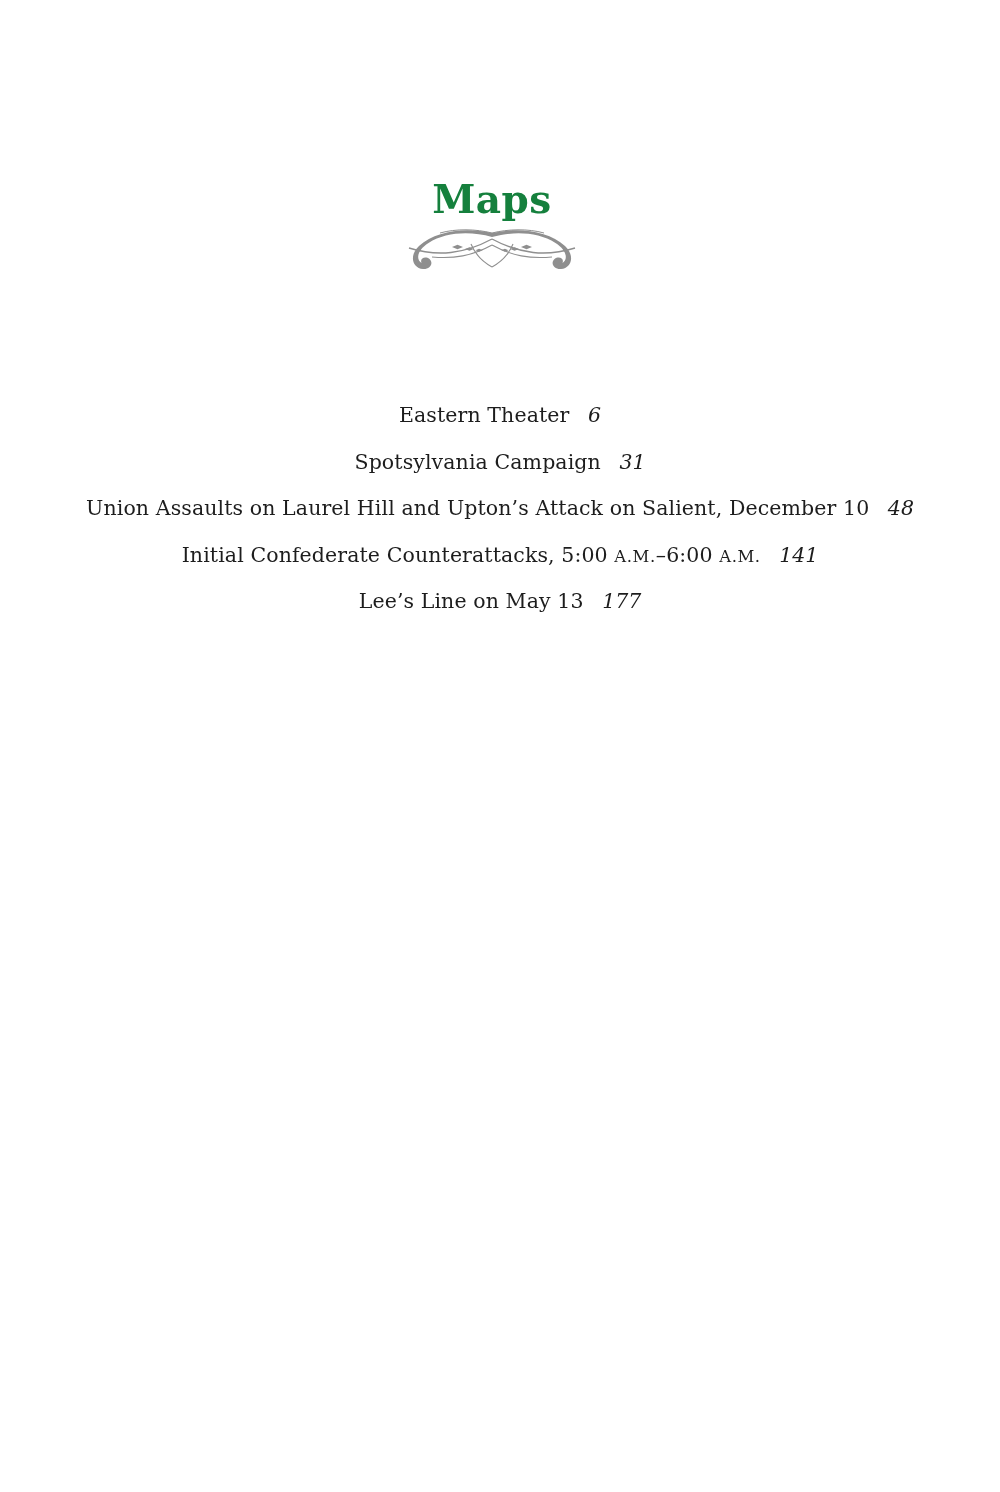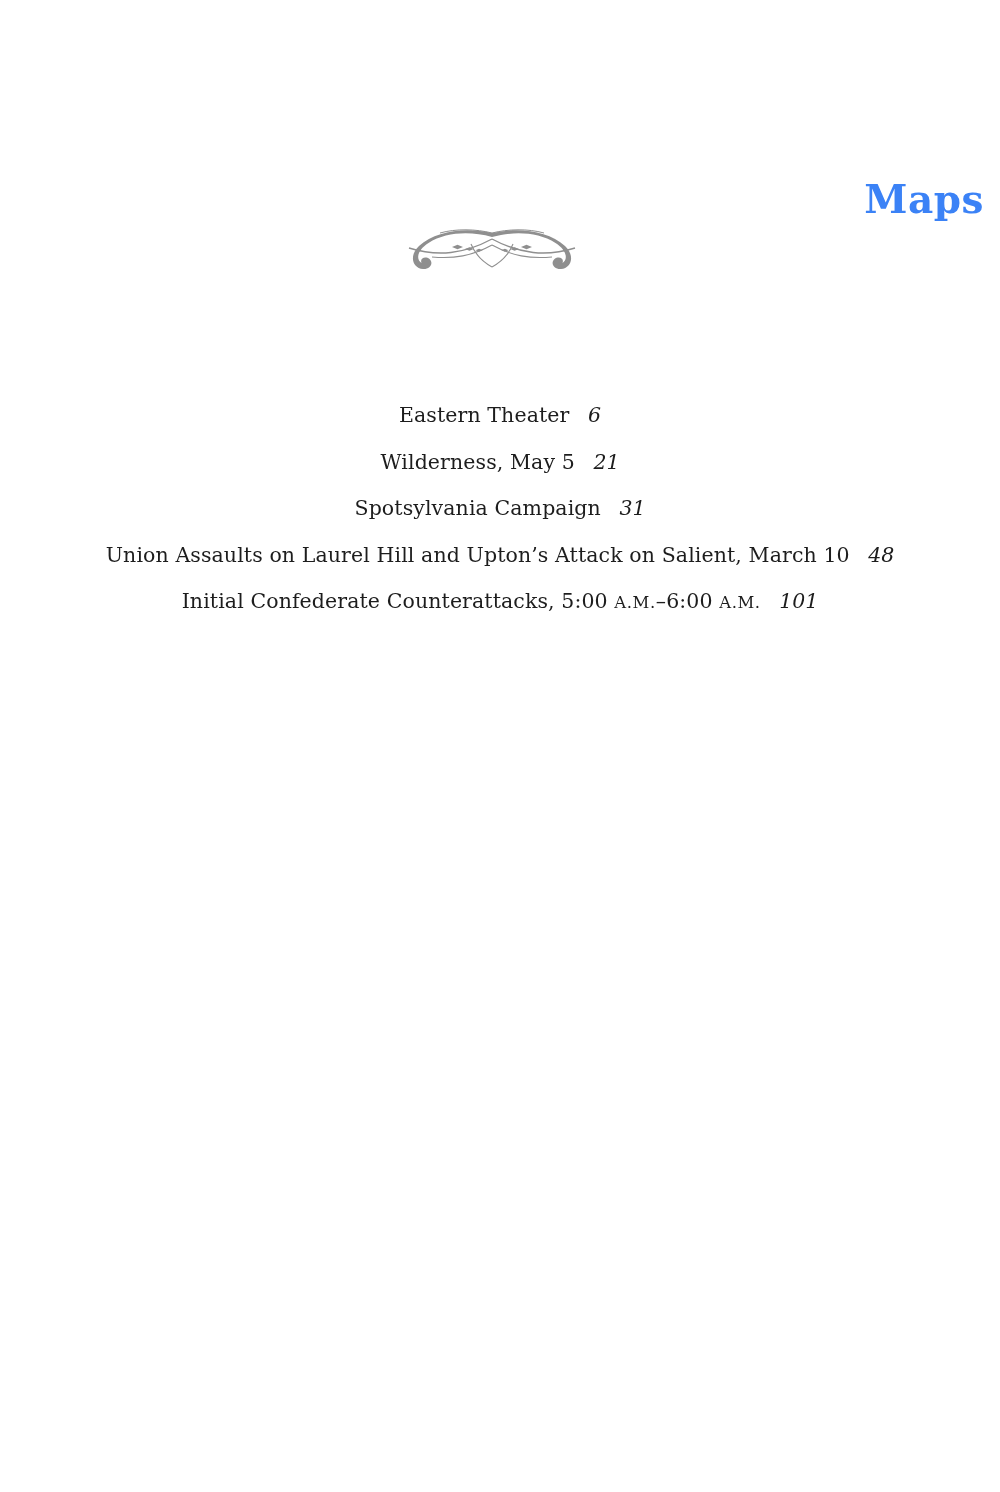"Maps" .page-title { color: #3b82f6 -> #15803d; text-align: right -> center }
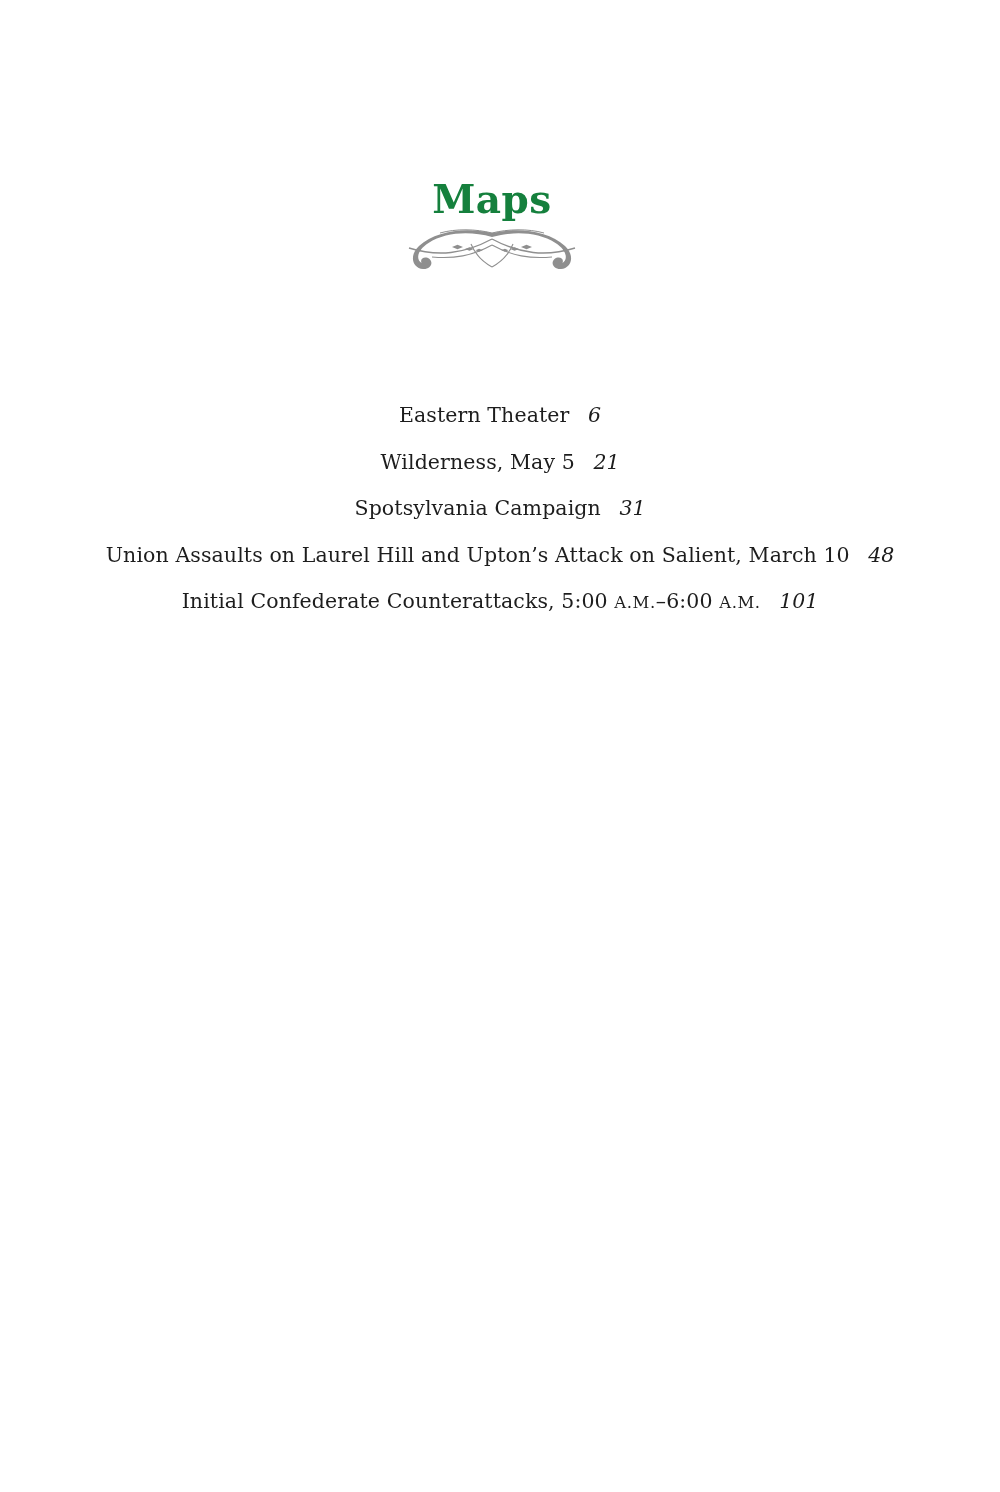"Wilderness, May 5 21" div.entry { html: <div> <span>Wilderness, May 5</span> <span>21</span> </div> -> none }
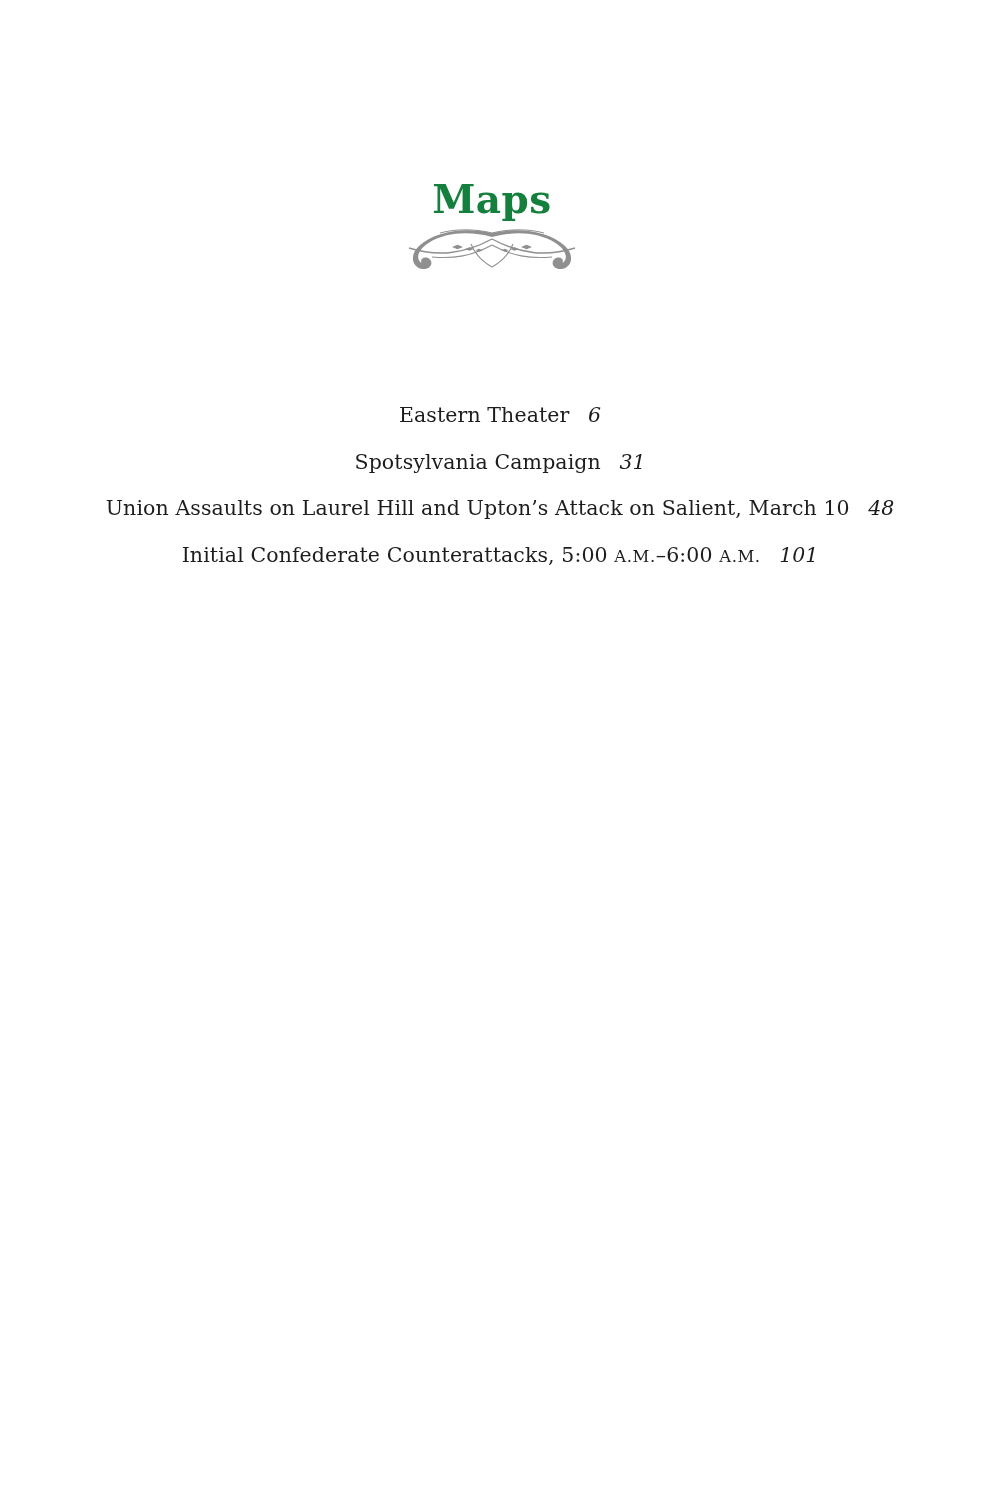"Union Assaults on Laurel Hill" span.entry-title { text: March -> December }
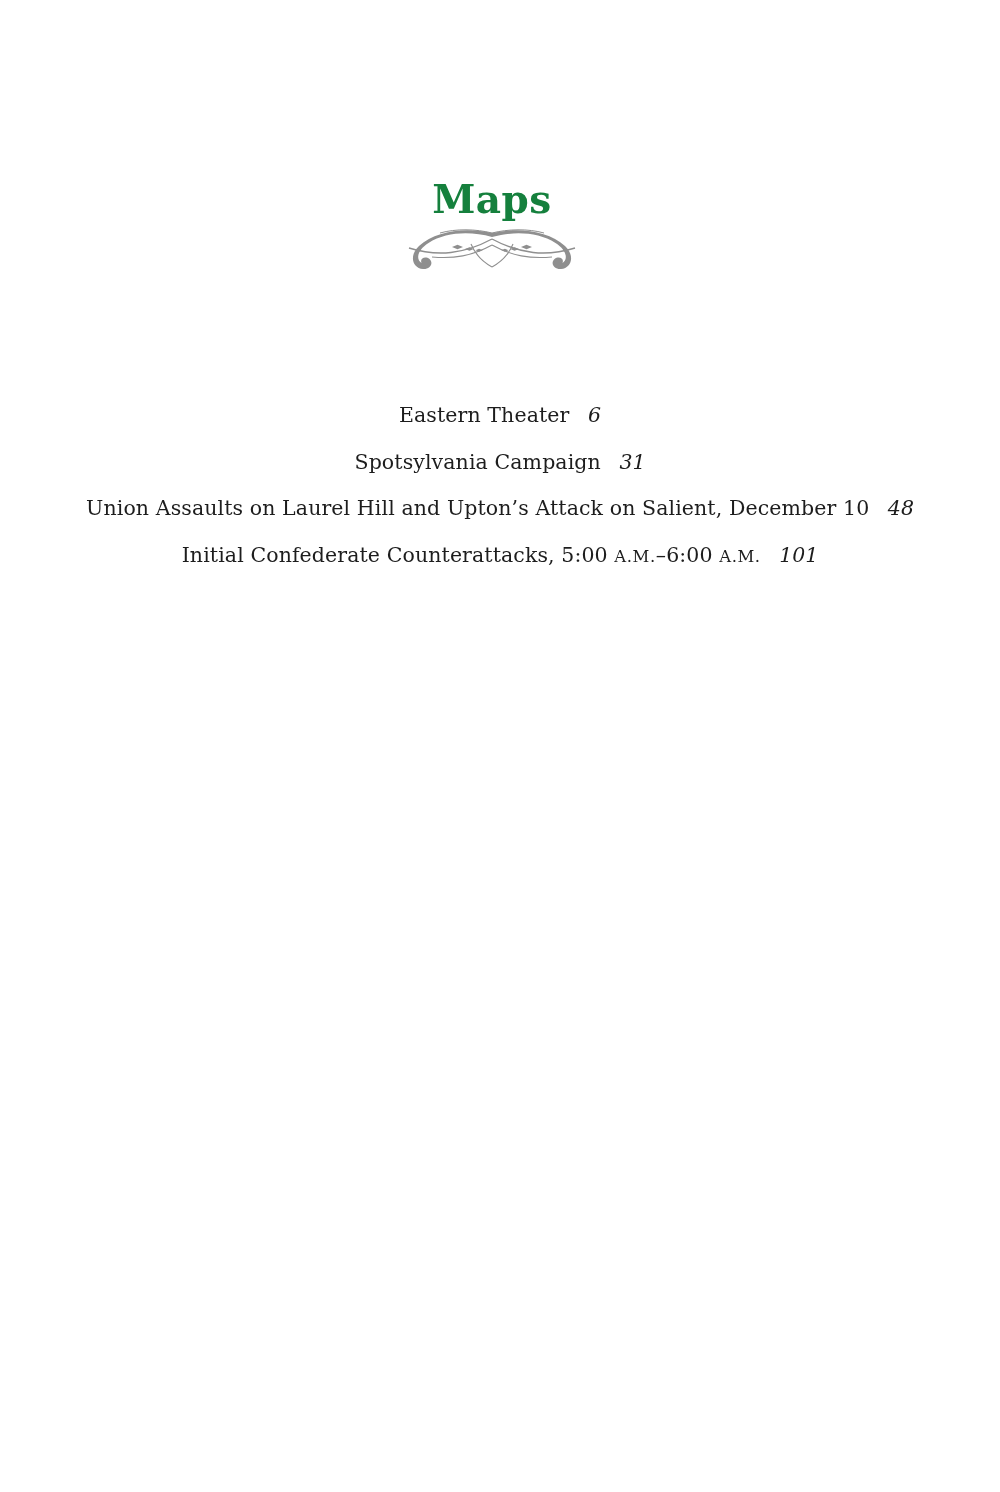"101" span.entry-page { text: 101 -> 141 }
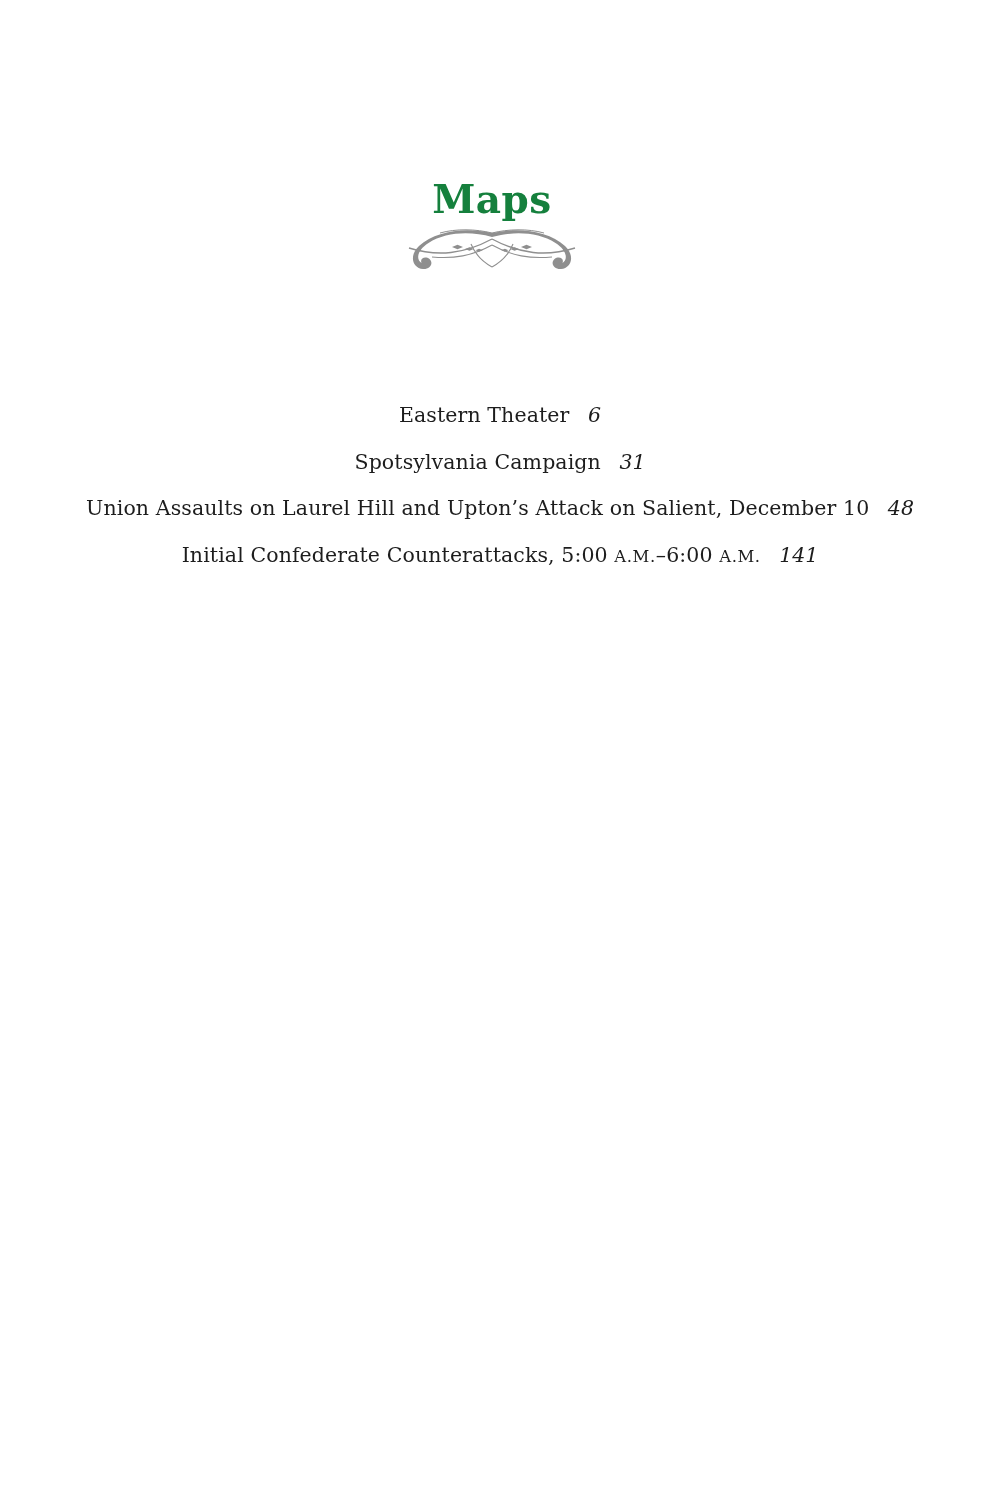"Lee’s Line on May 13" div.entry { html: none -> <div> <span>Lee’s Line on May 13</span> <span>177</span> </div> }
